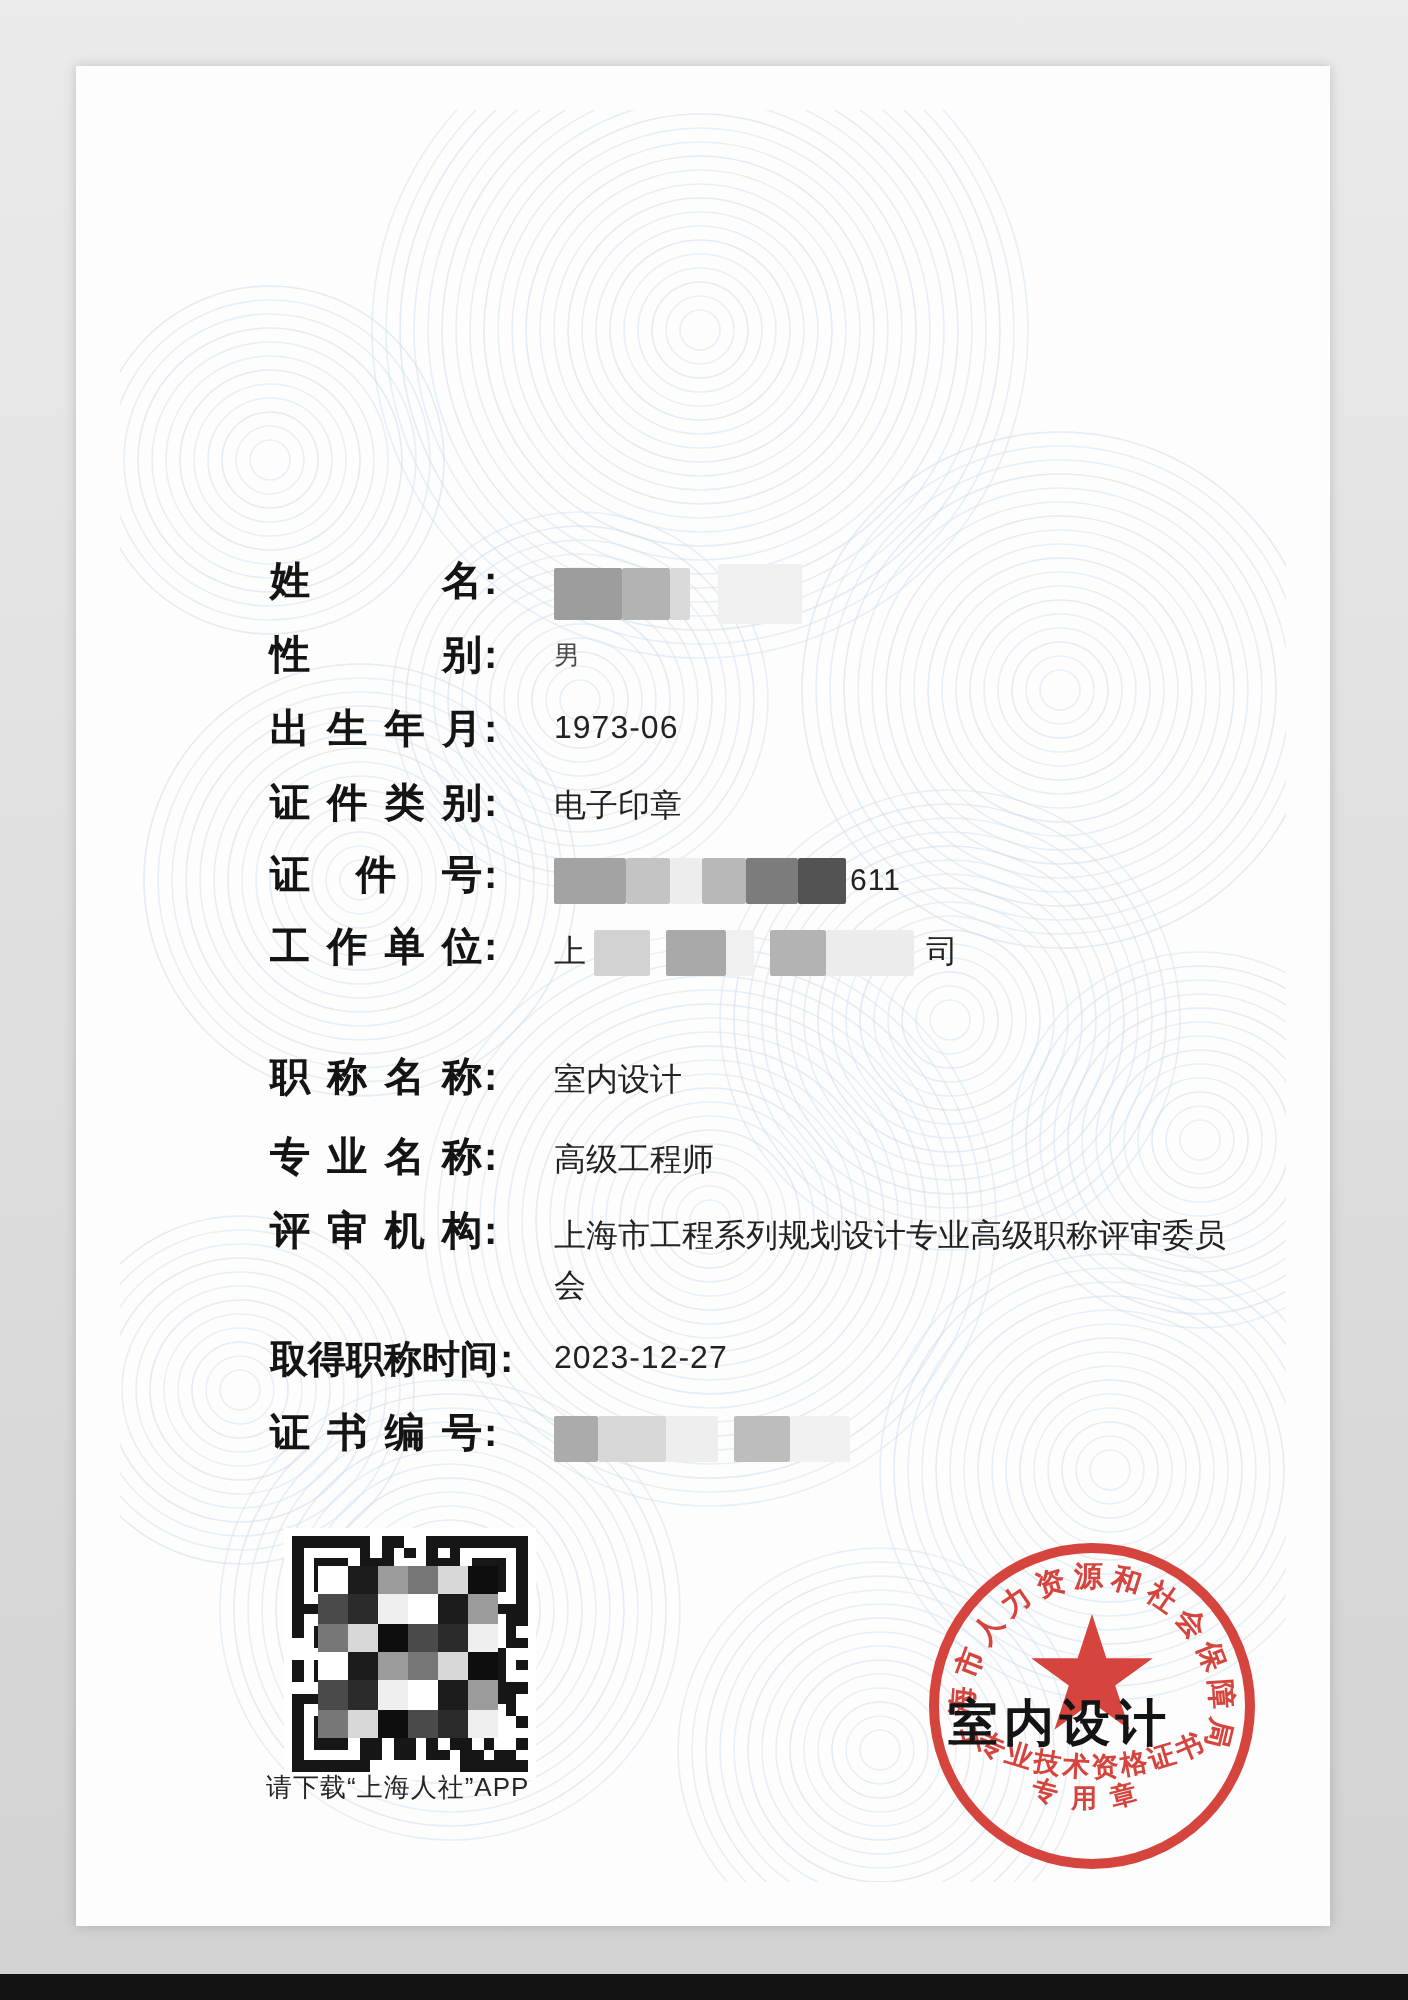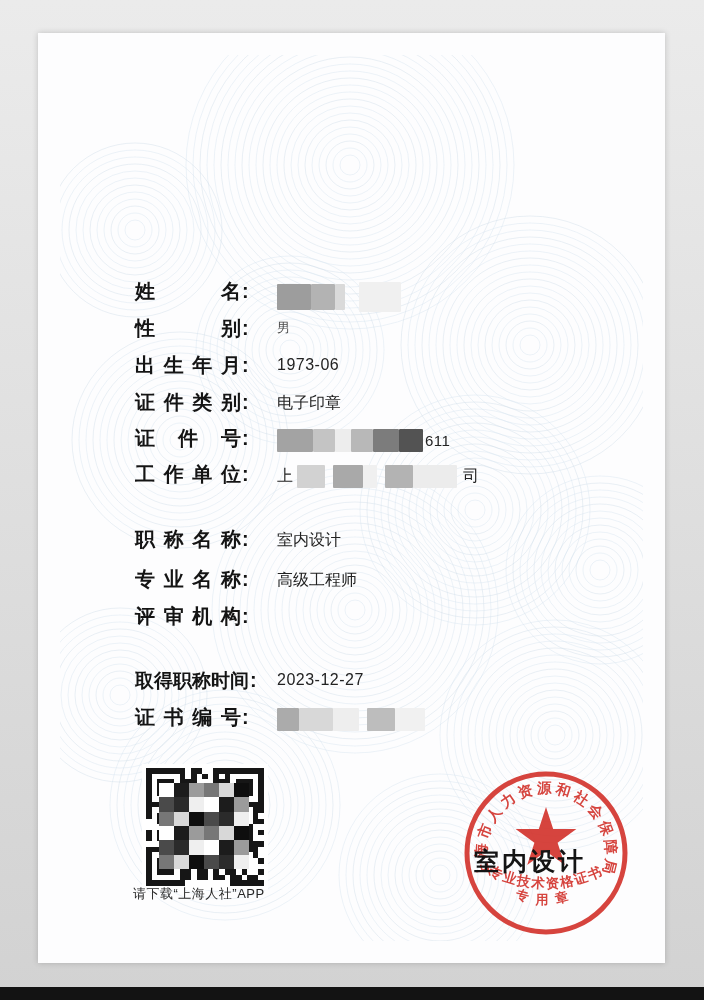"上海市工程系列规划设计专业高级职称评审委员会" div.fvalue { html: none -> <div>上海市工程系列规划设计专业高级职称评审委员会</div> }
